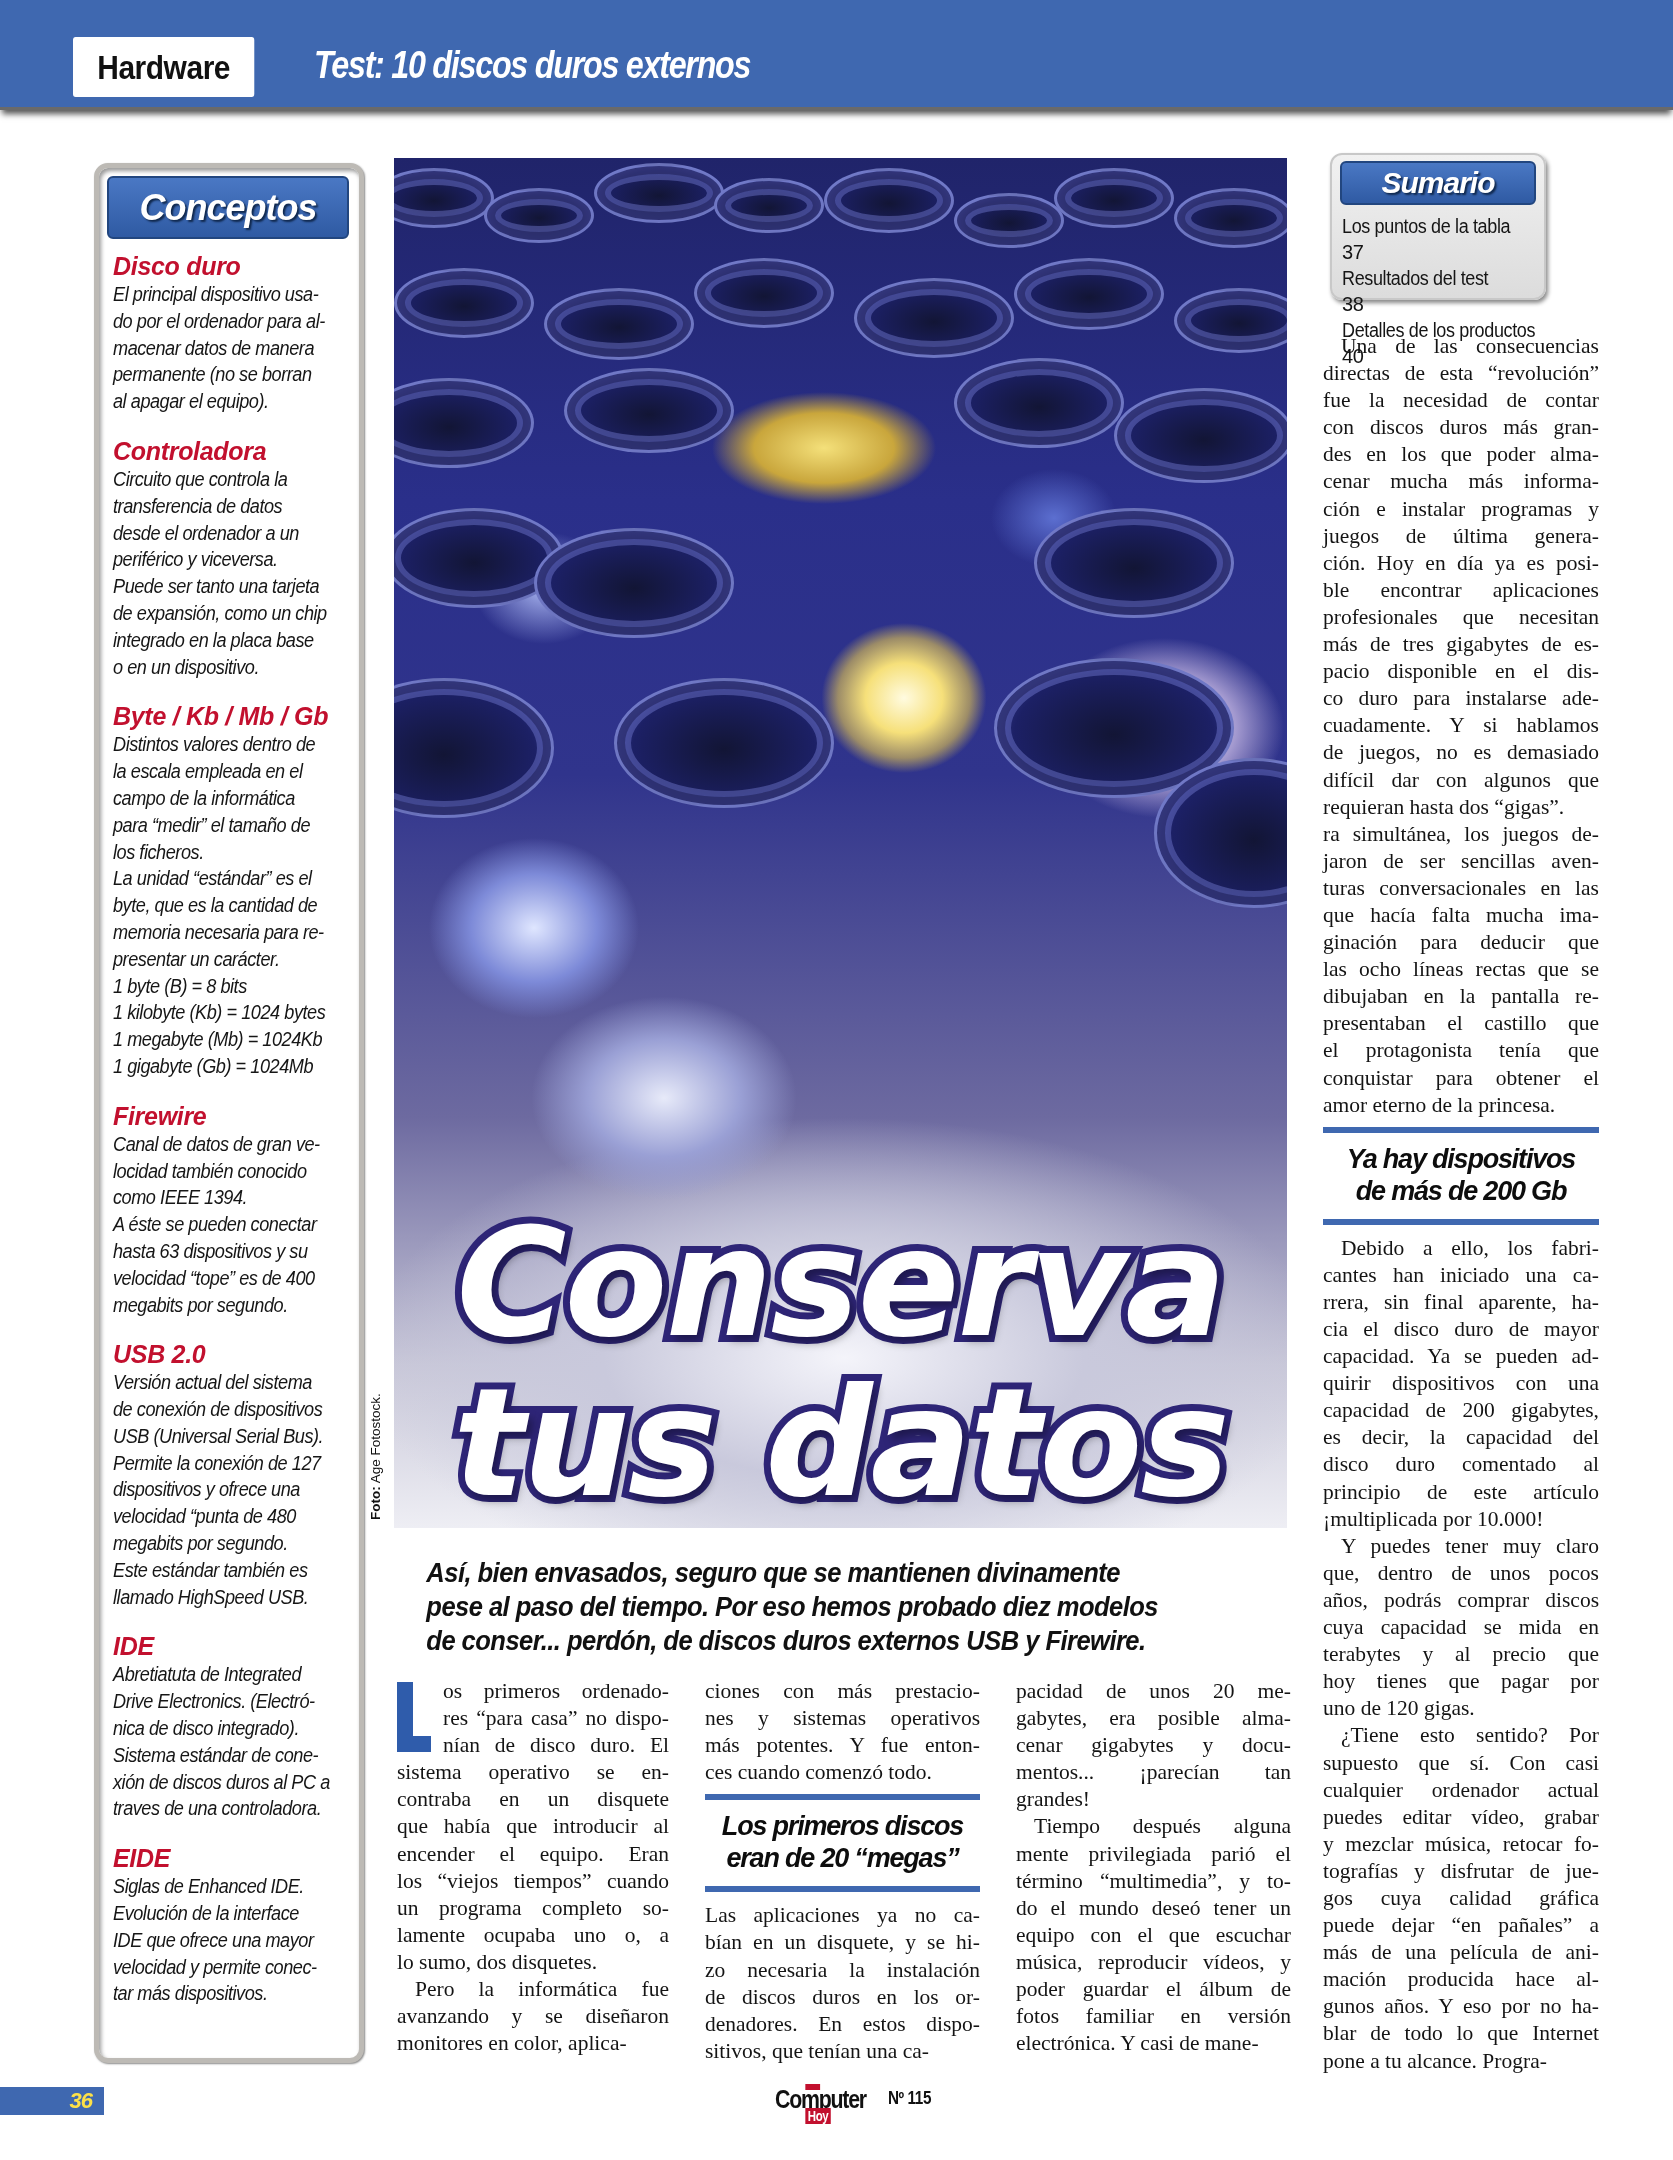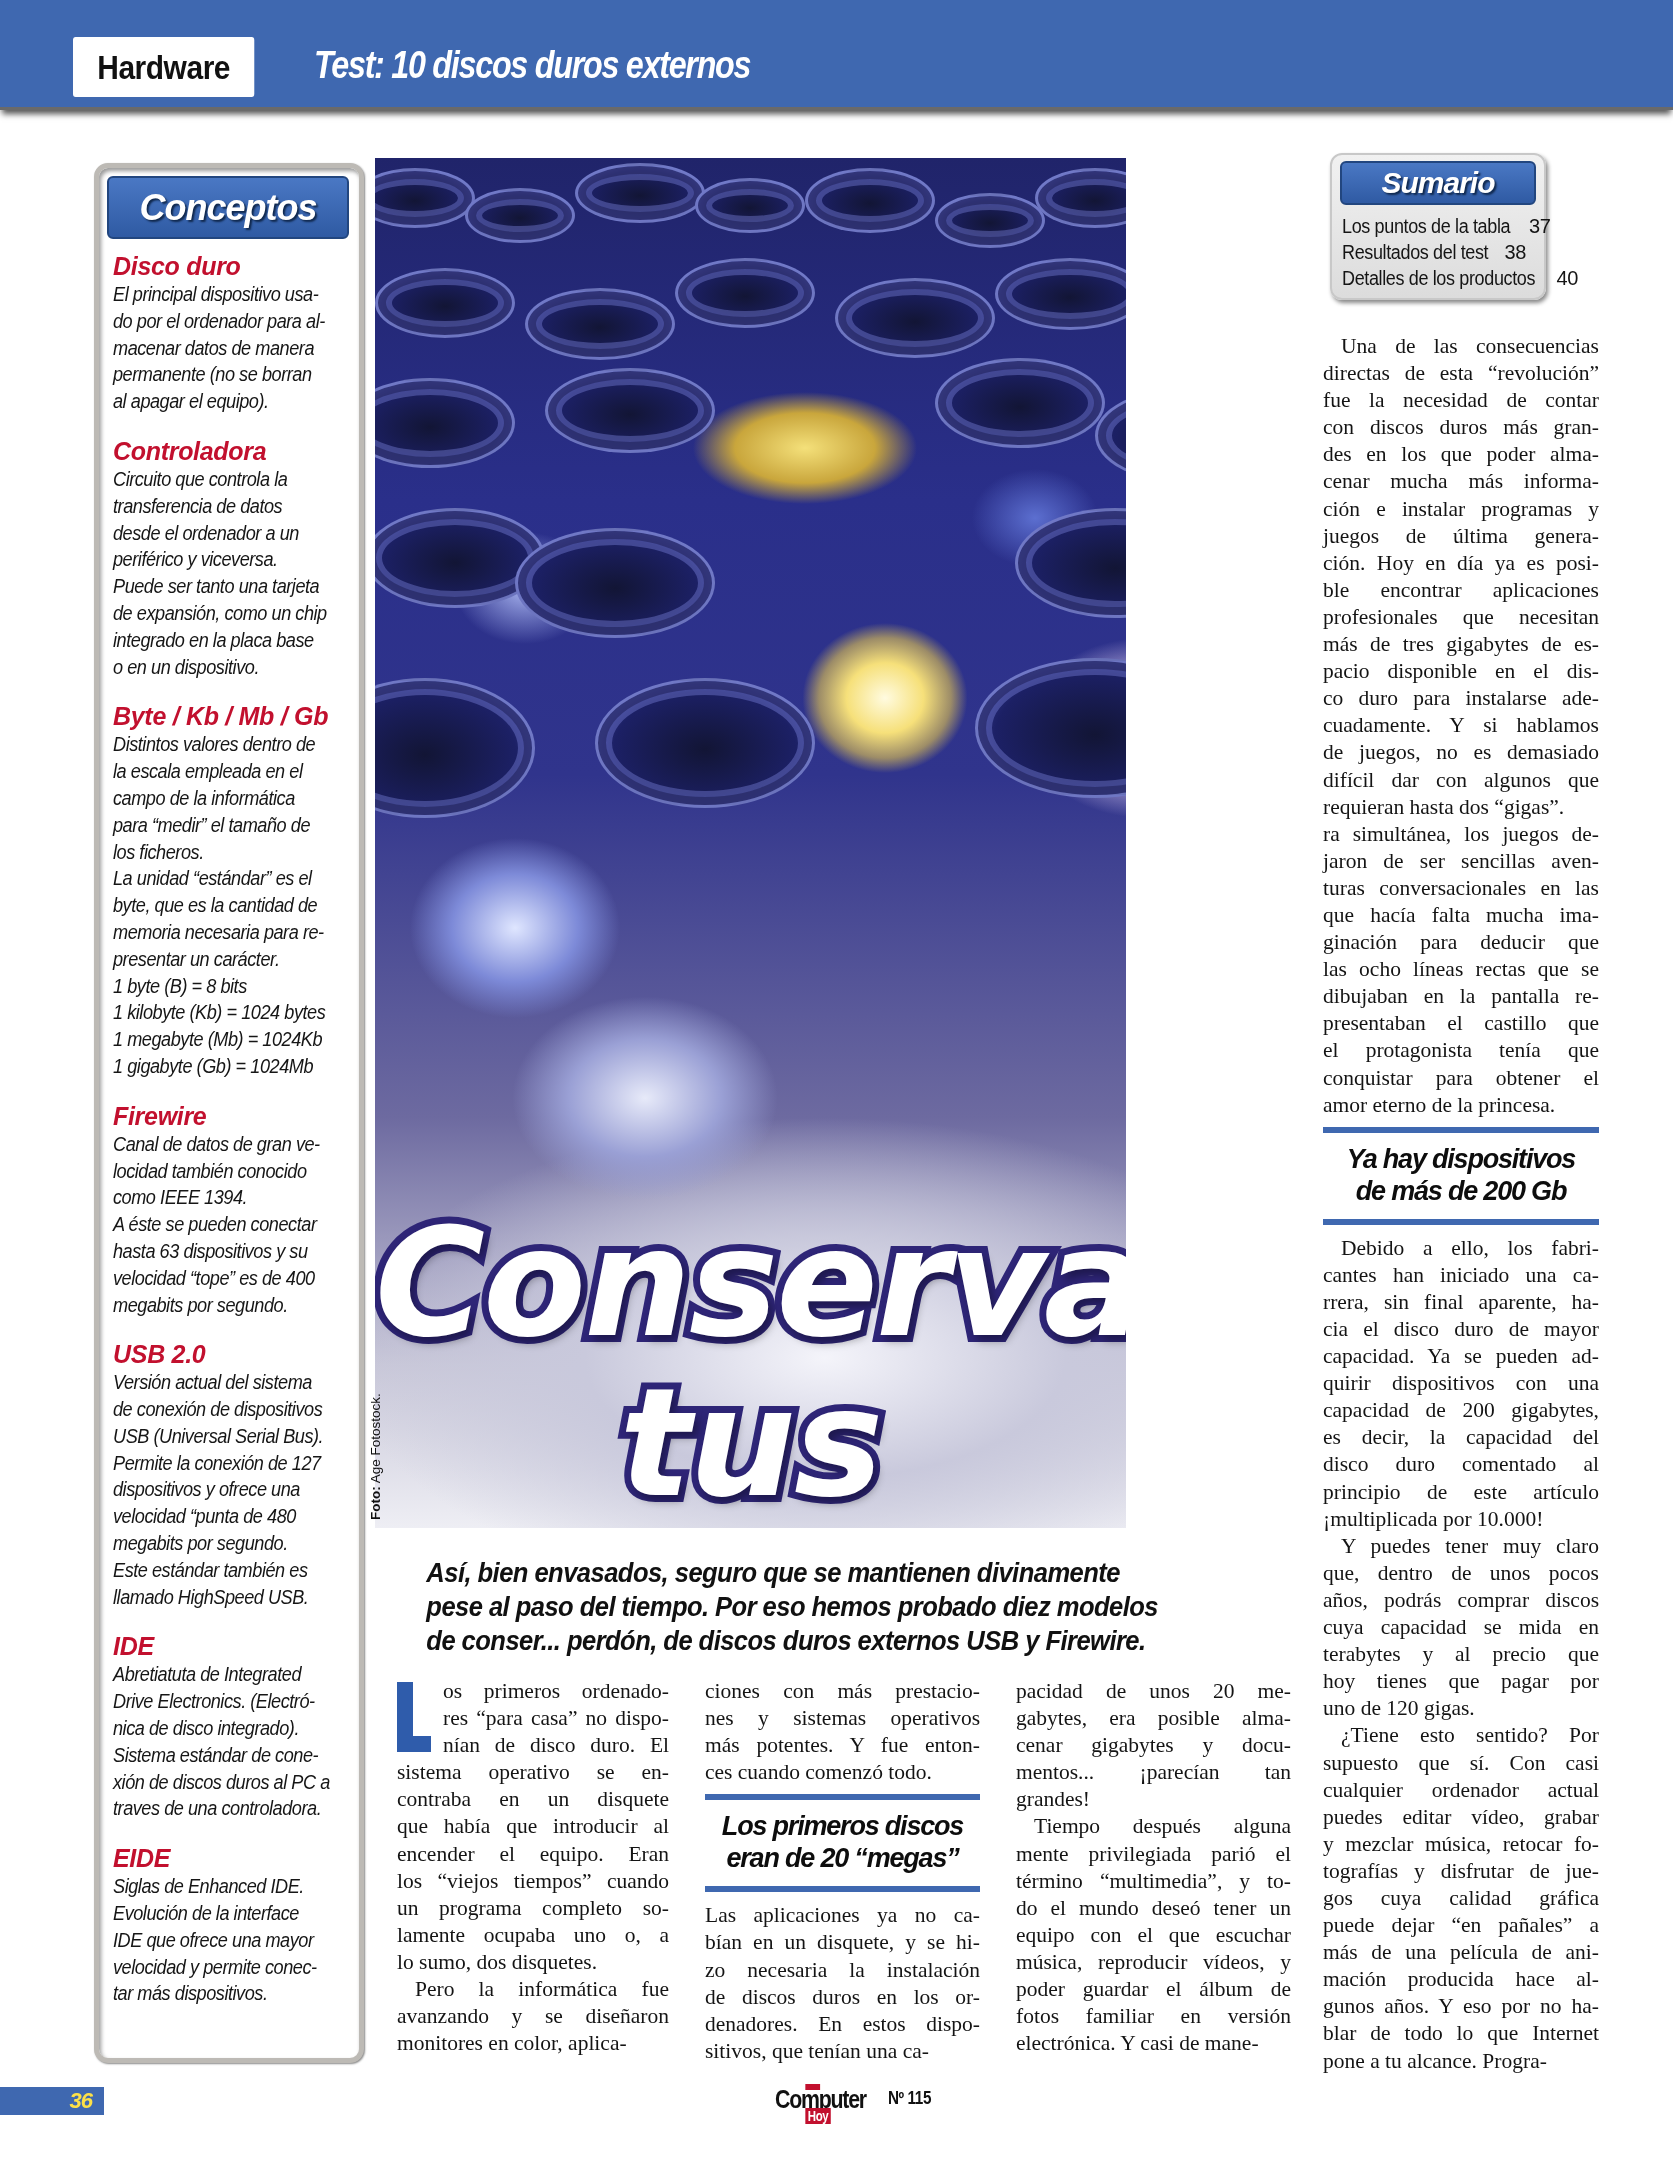"Los puntos de la tabla" .sum-row { flex-direction: none -> column }
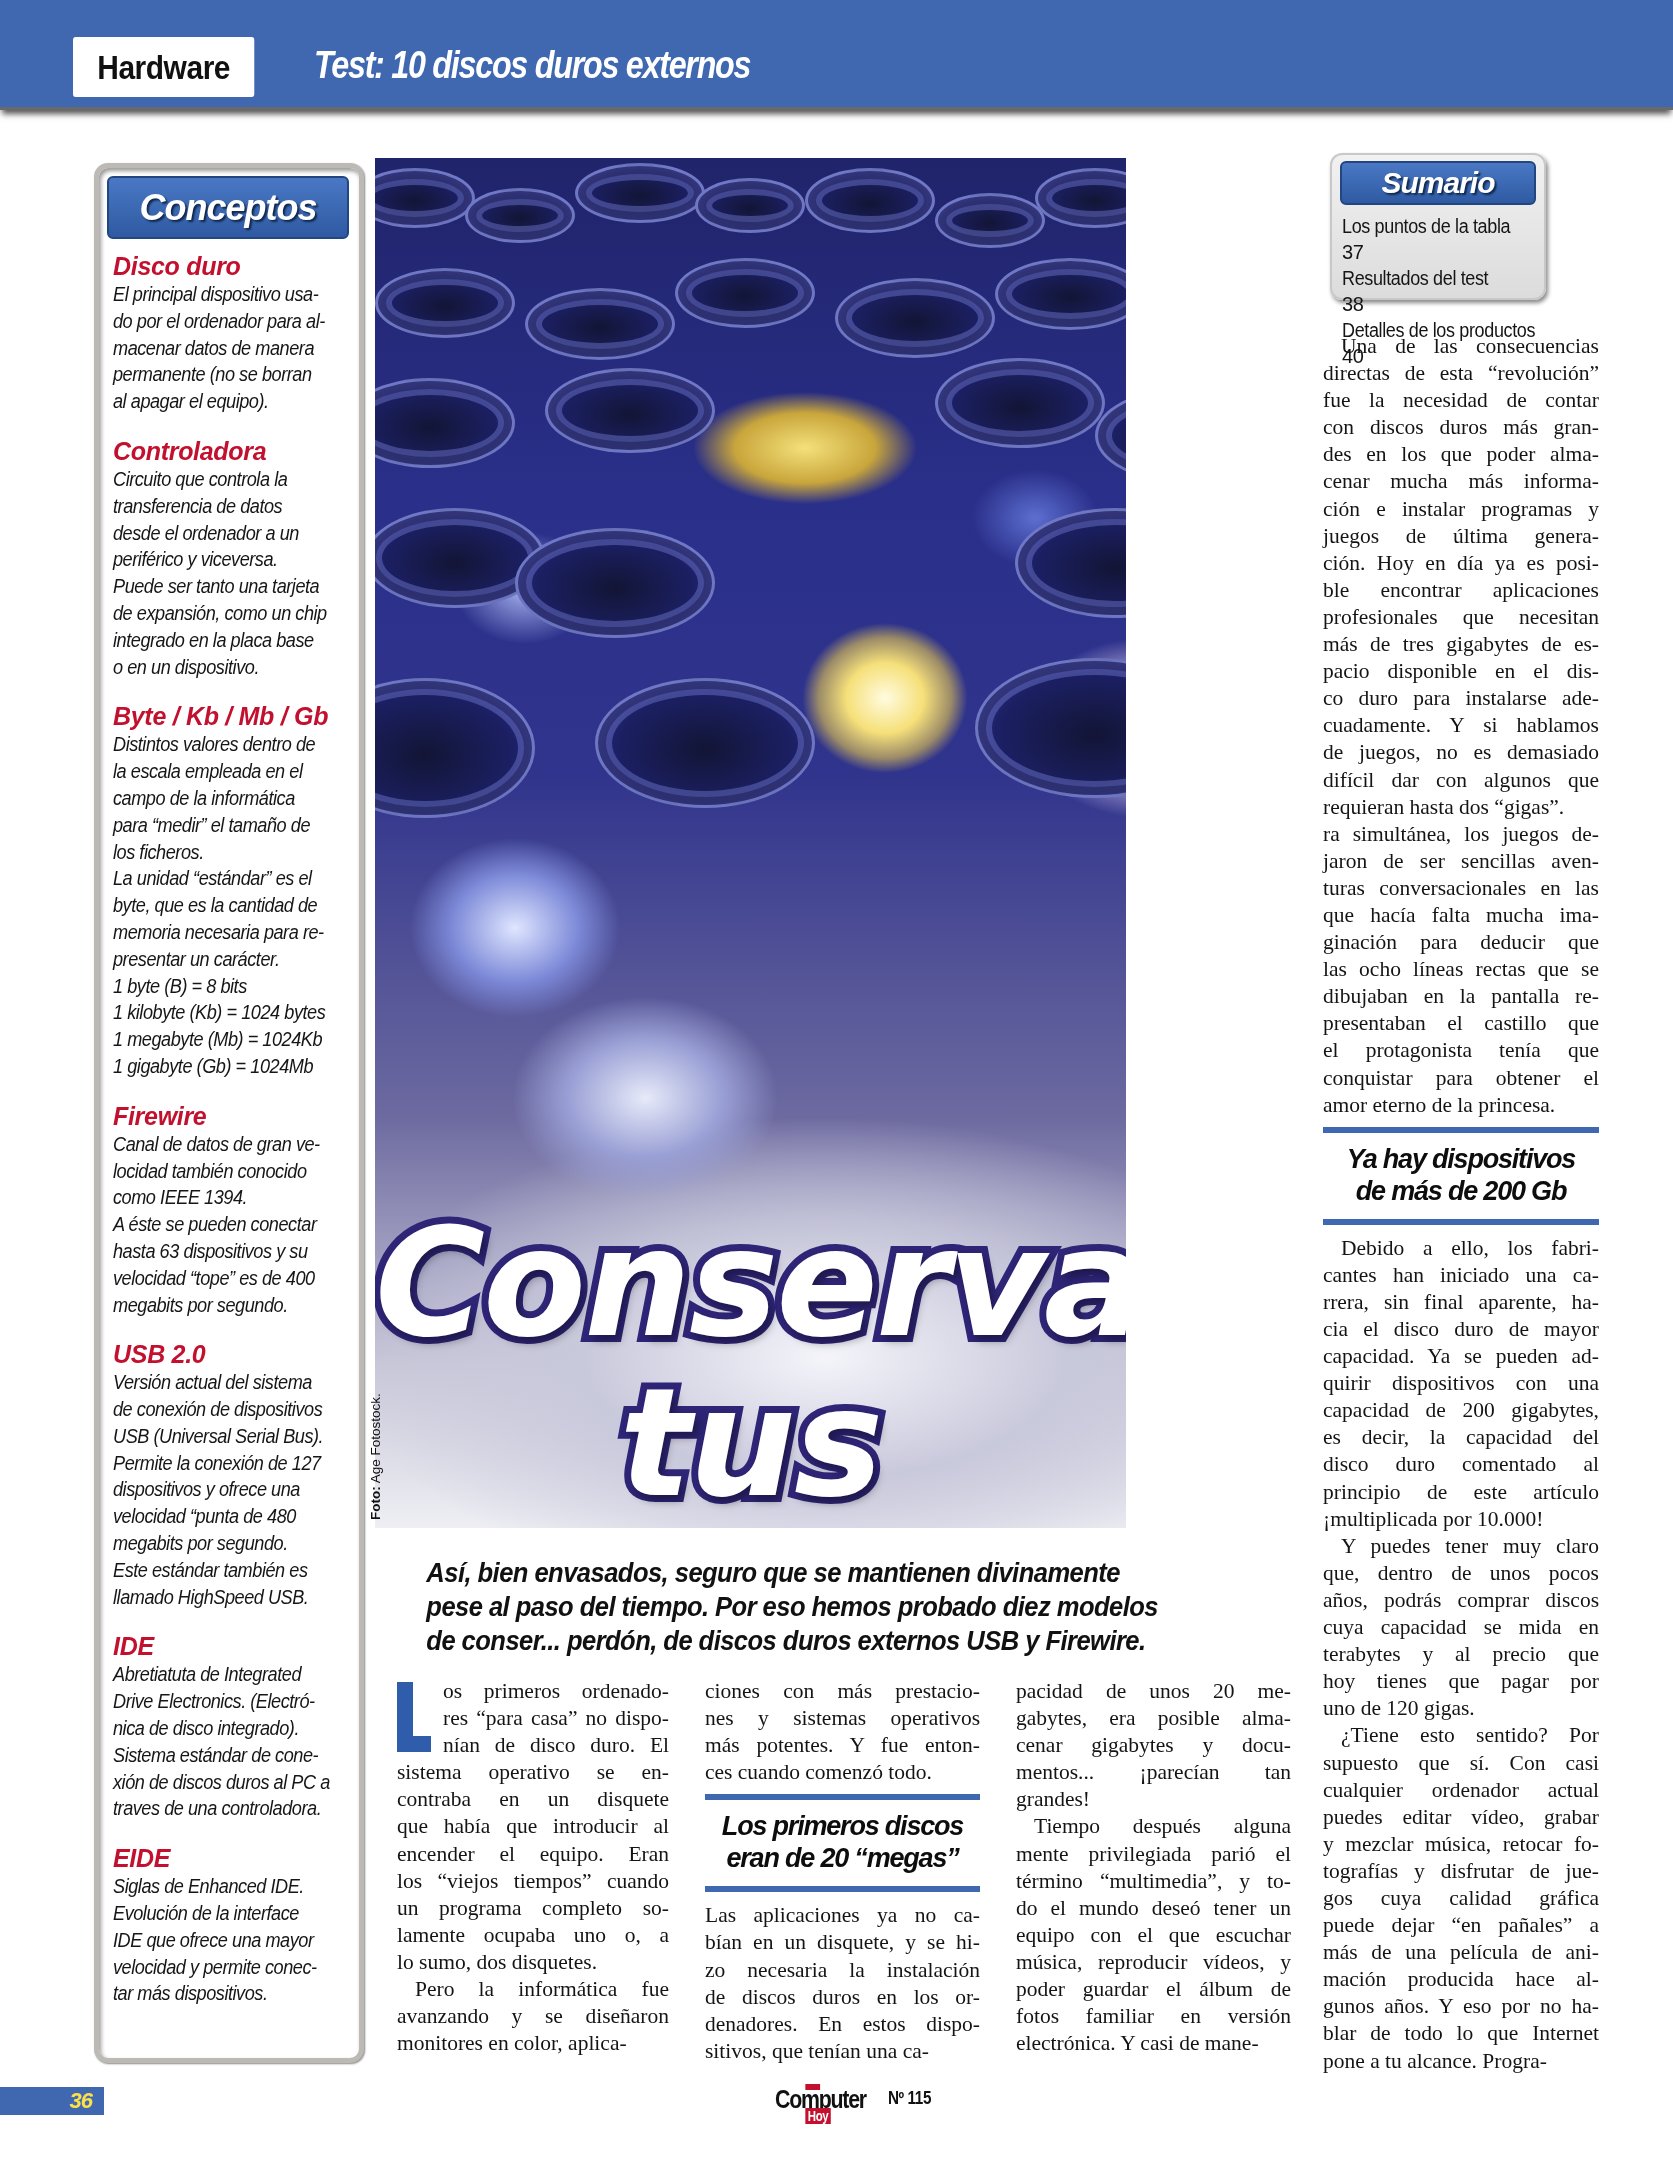"Conserva" .photo { left: 375px -> 394px; width: 751px -> 893px }
